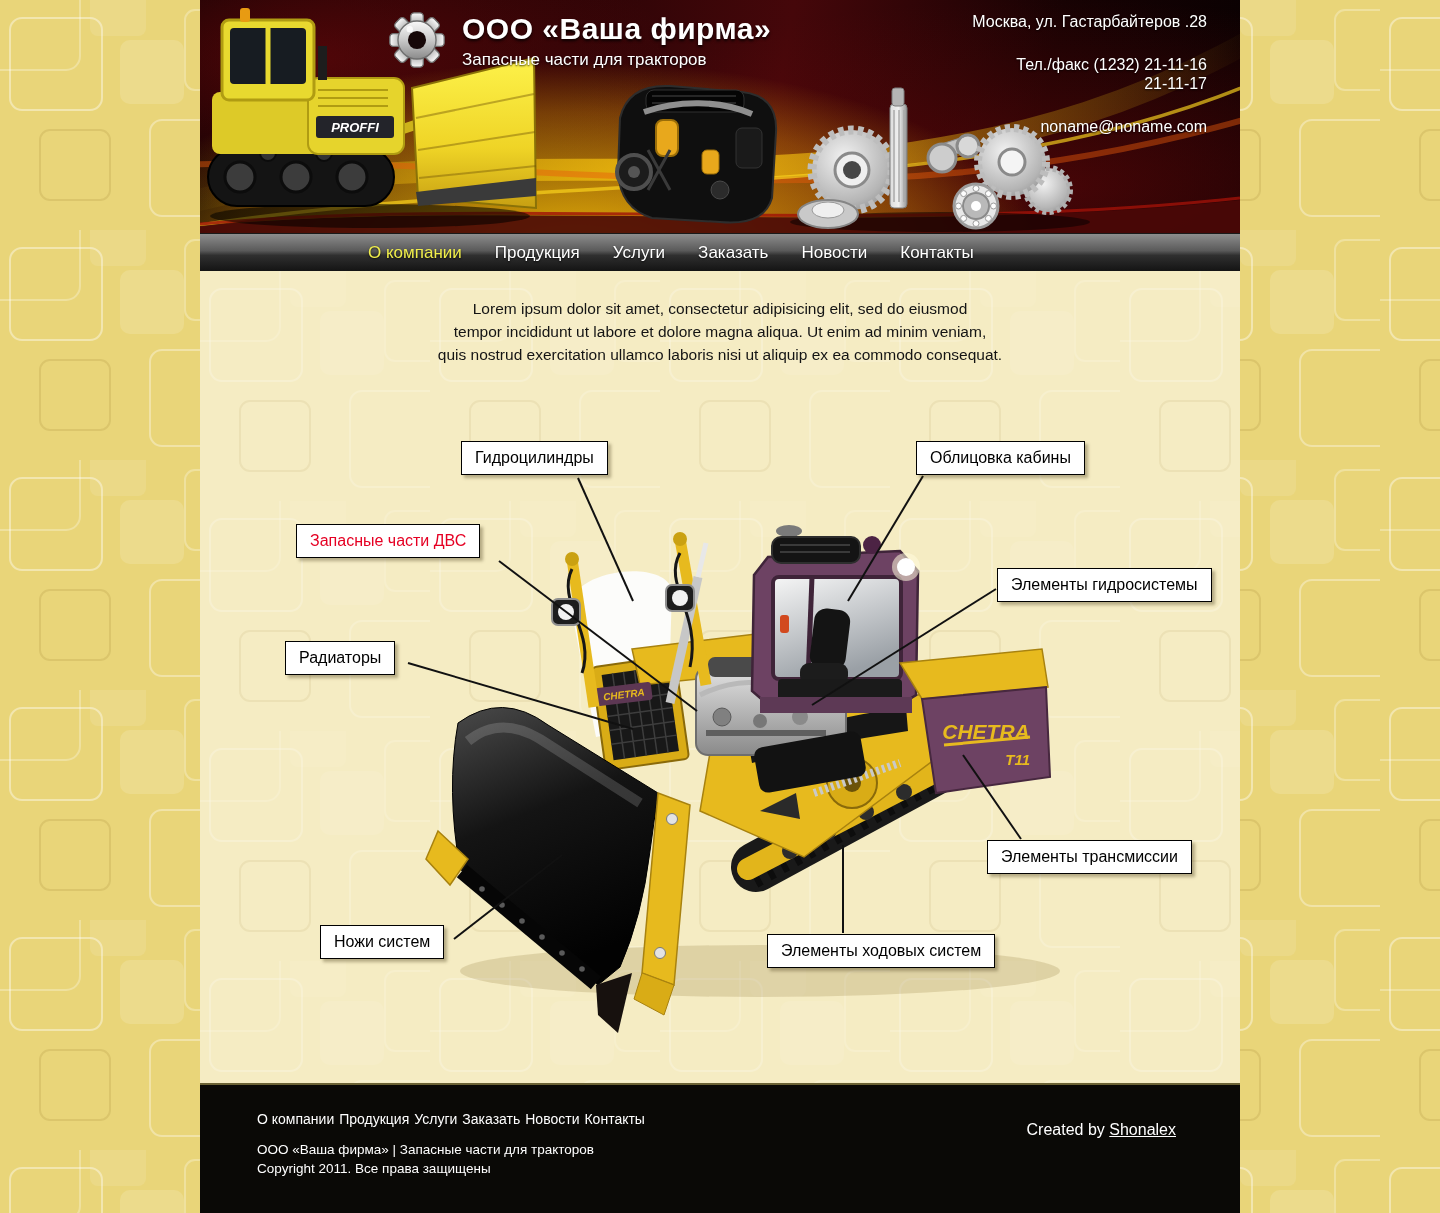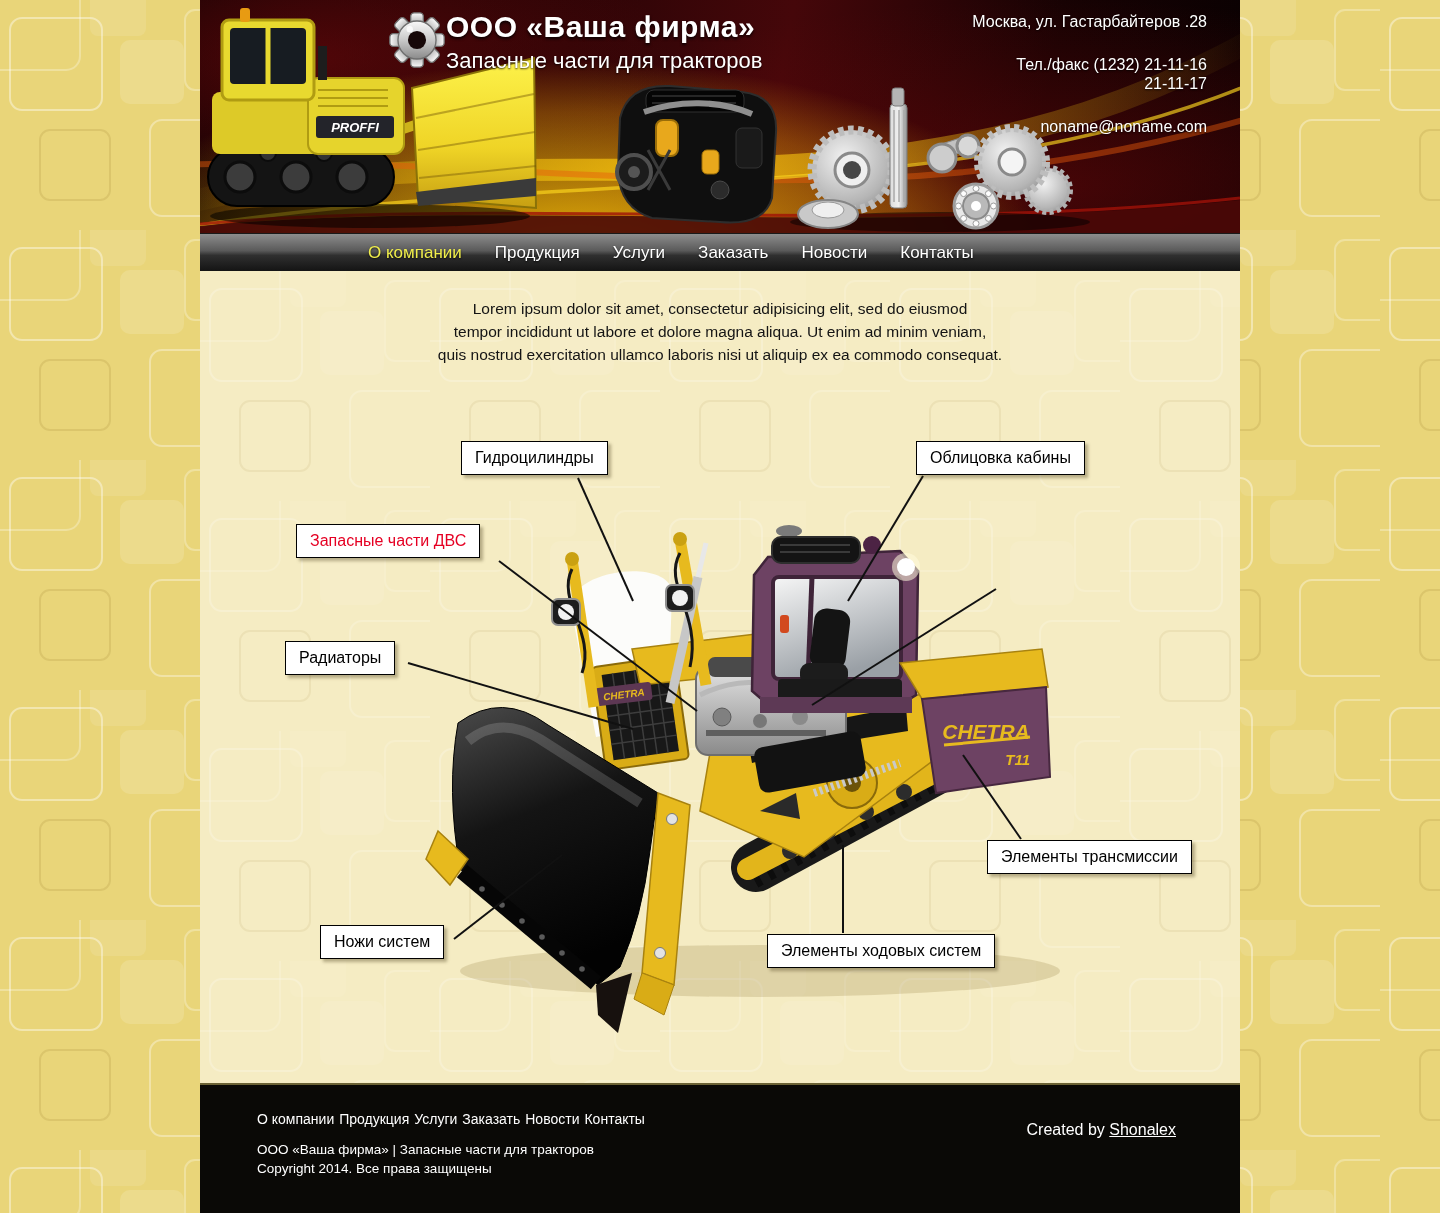"ООО «Ваша фирма»" .logo { align-items: flex-start -> center; gap: 0 -> 16px }
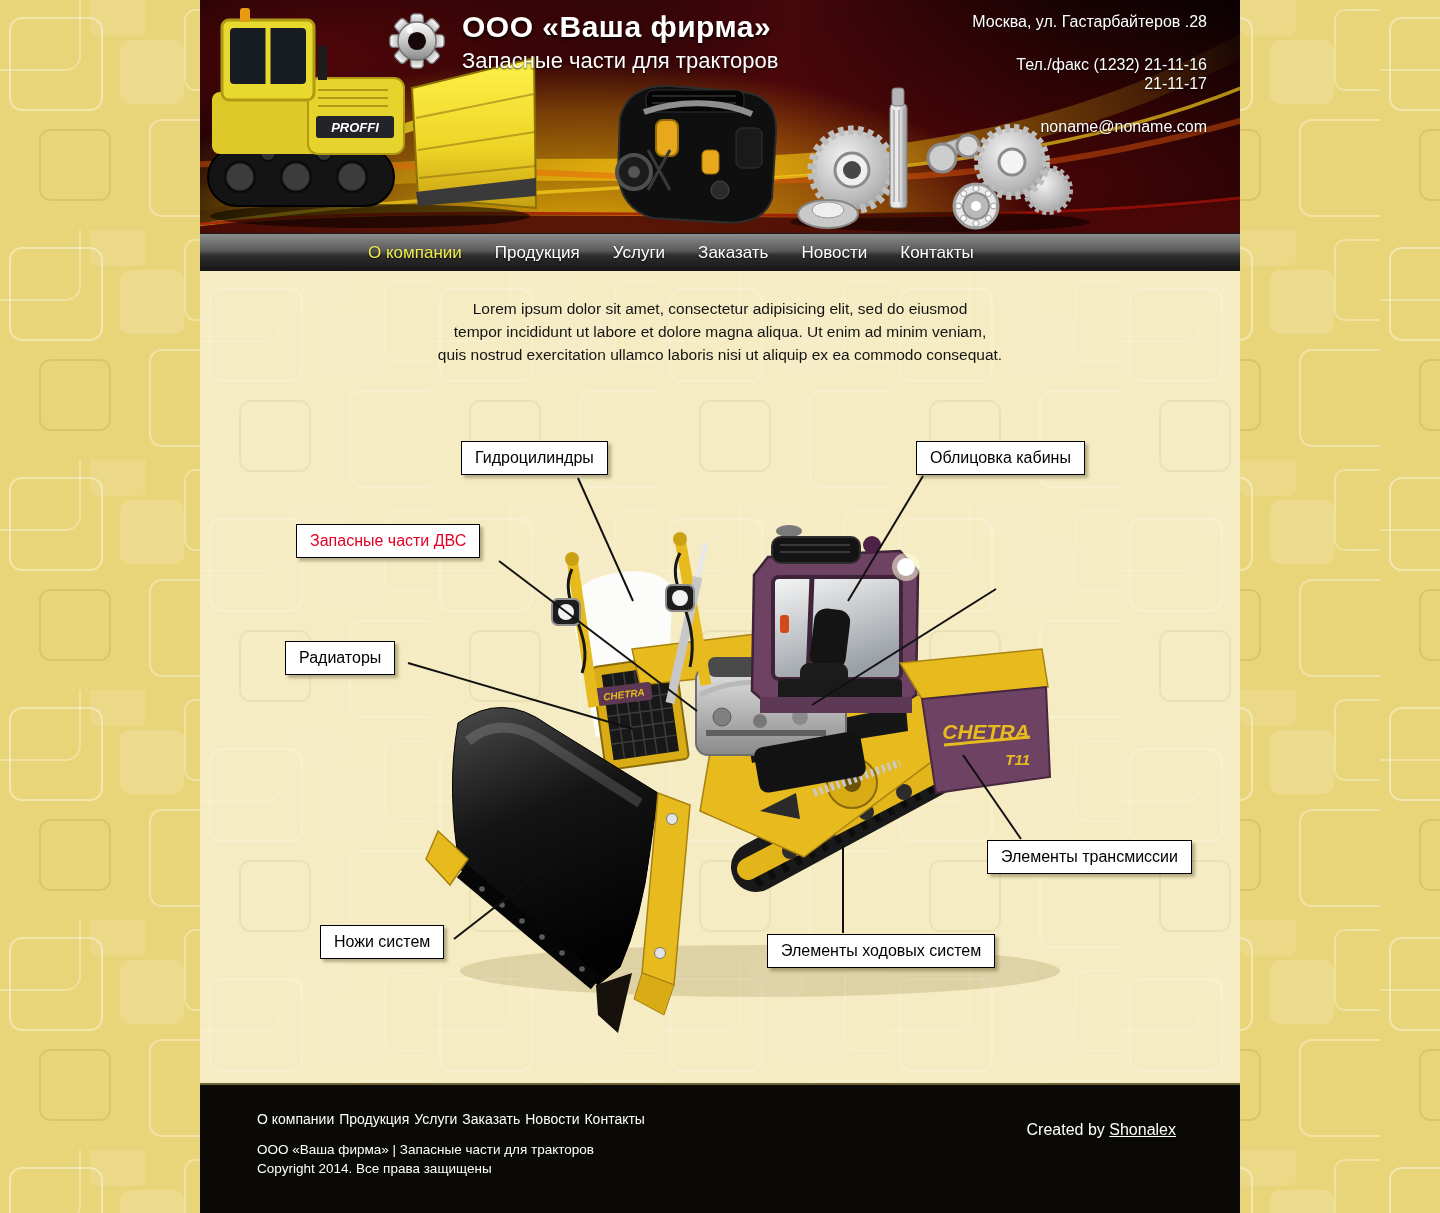"Запасные части для тракторов" .logo-sub { font-size: 22px -> 17px }
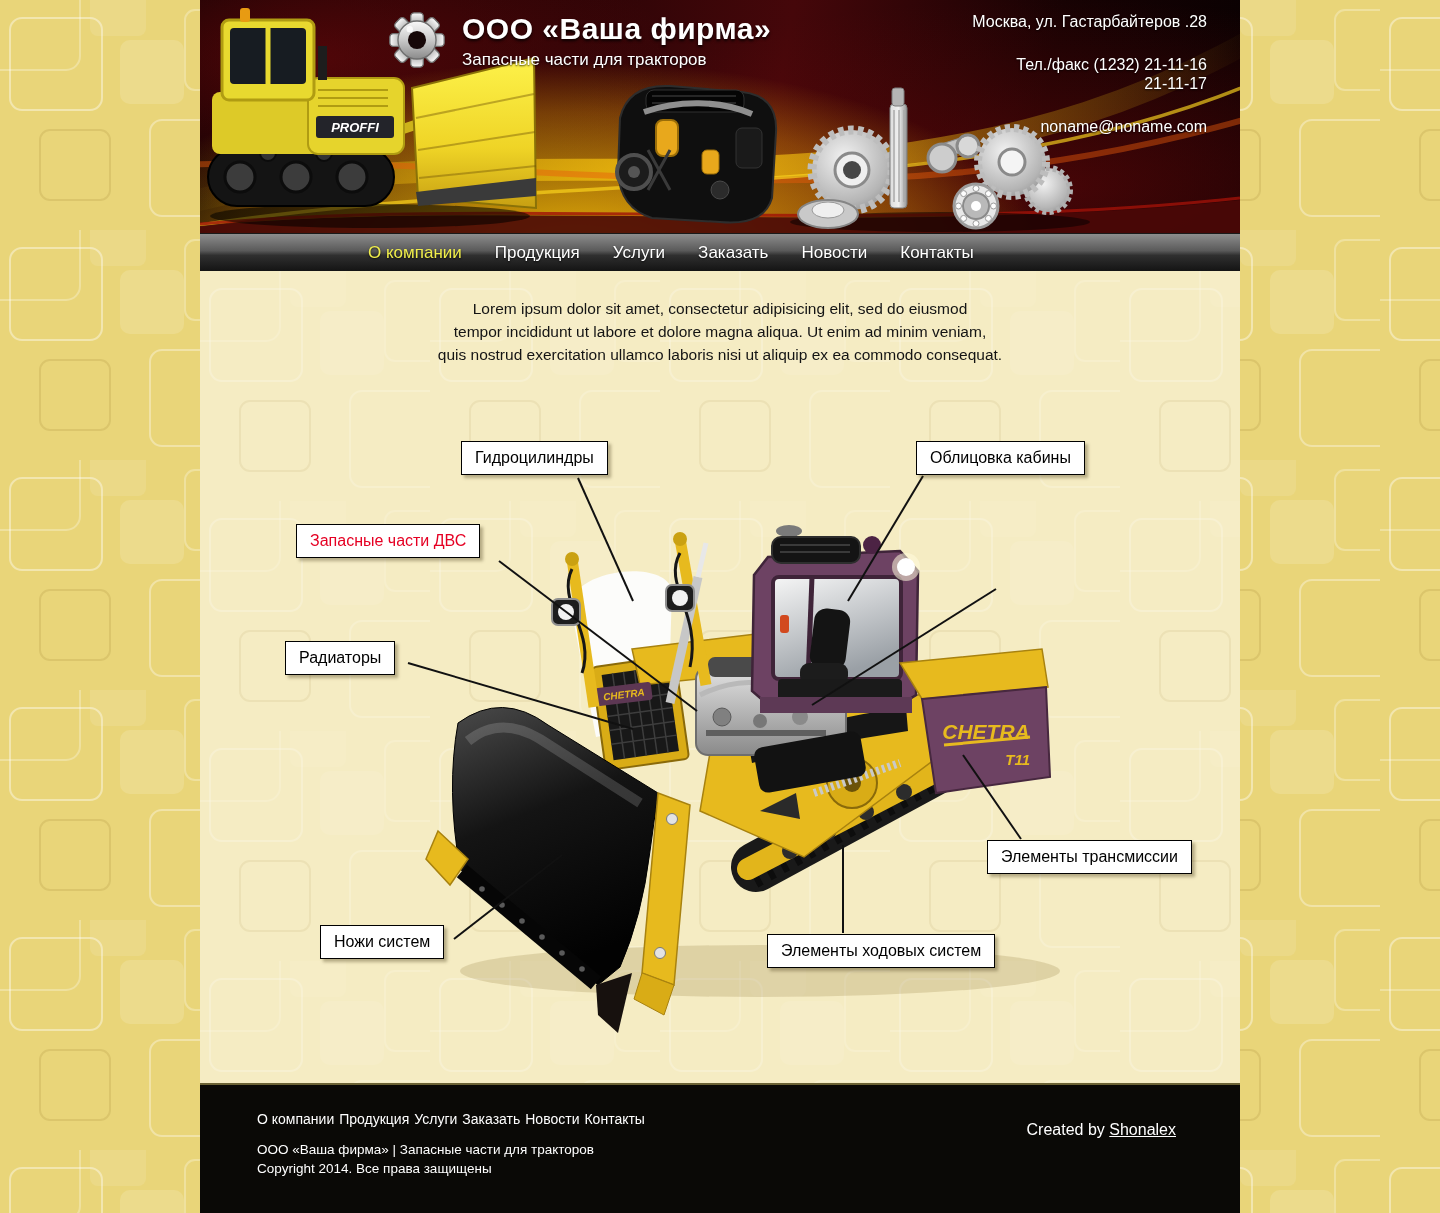"Элементы гидросистемы" div.label-box { html: none -> <div>Элементы гидросистемы</div> }
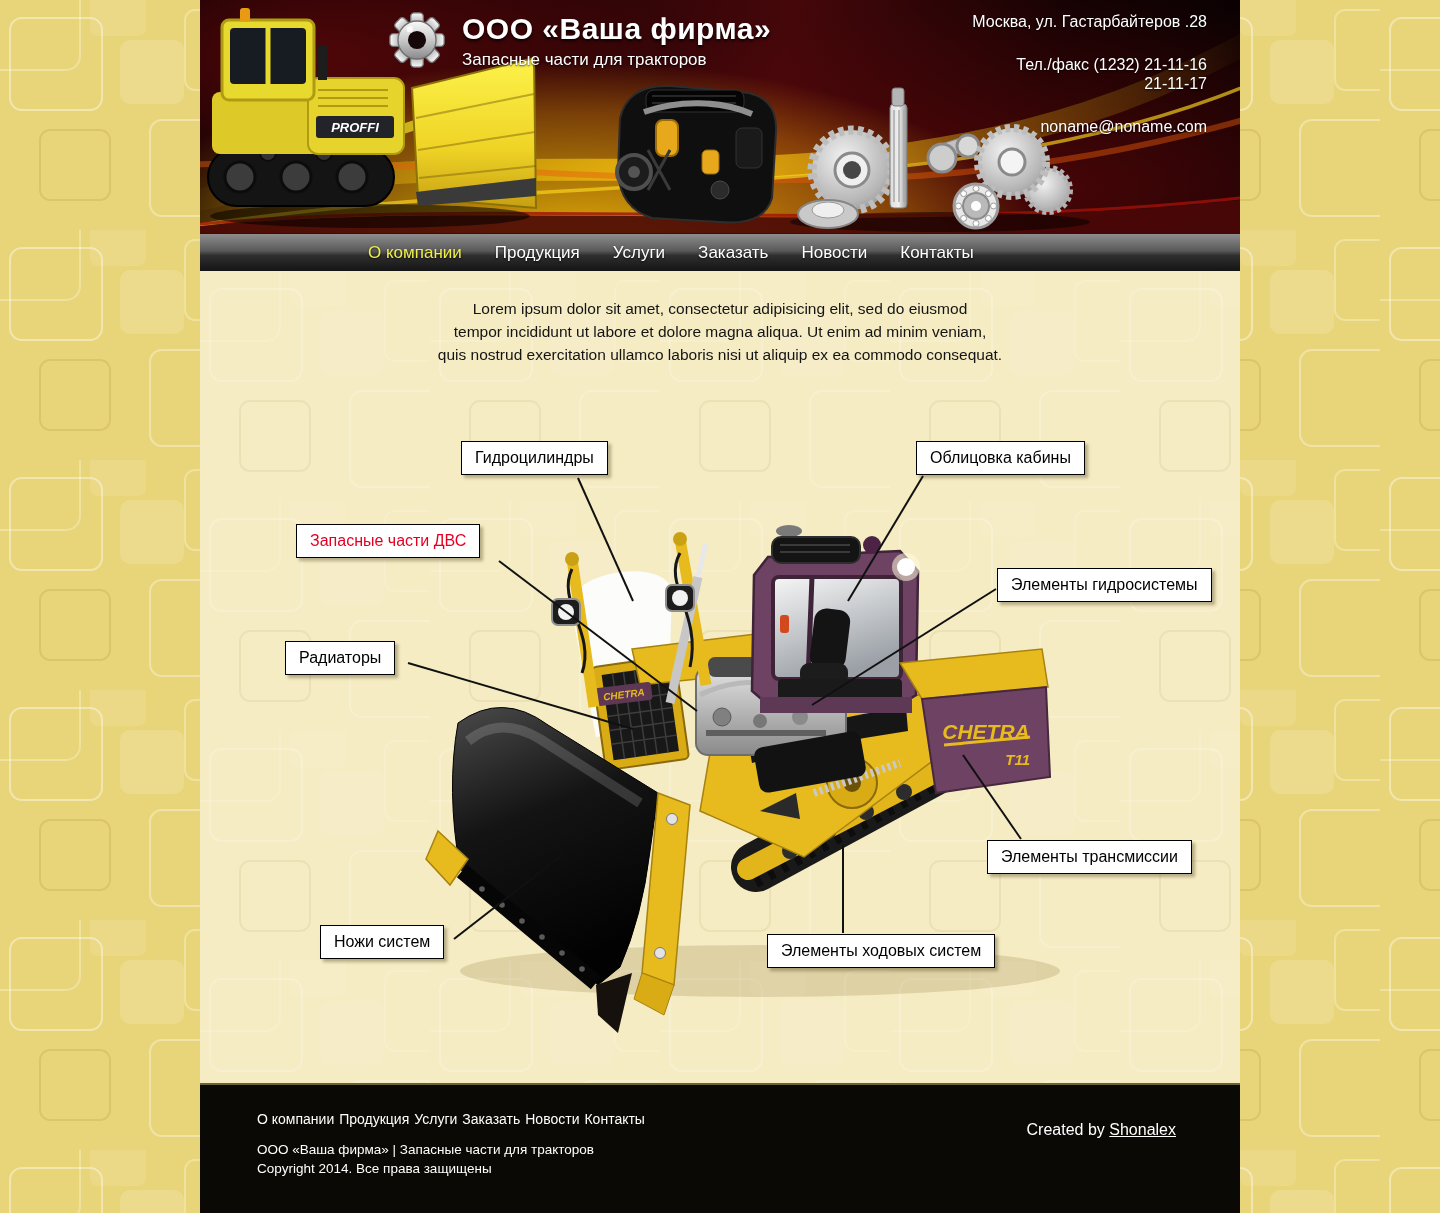"Copyright 2014. Все права защищены" div.footer-copy { text: 2014 -> 2011 }
